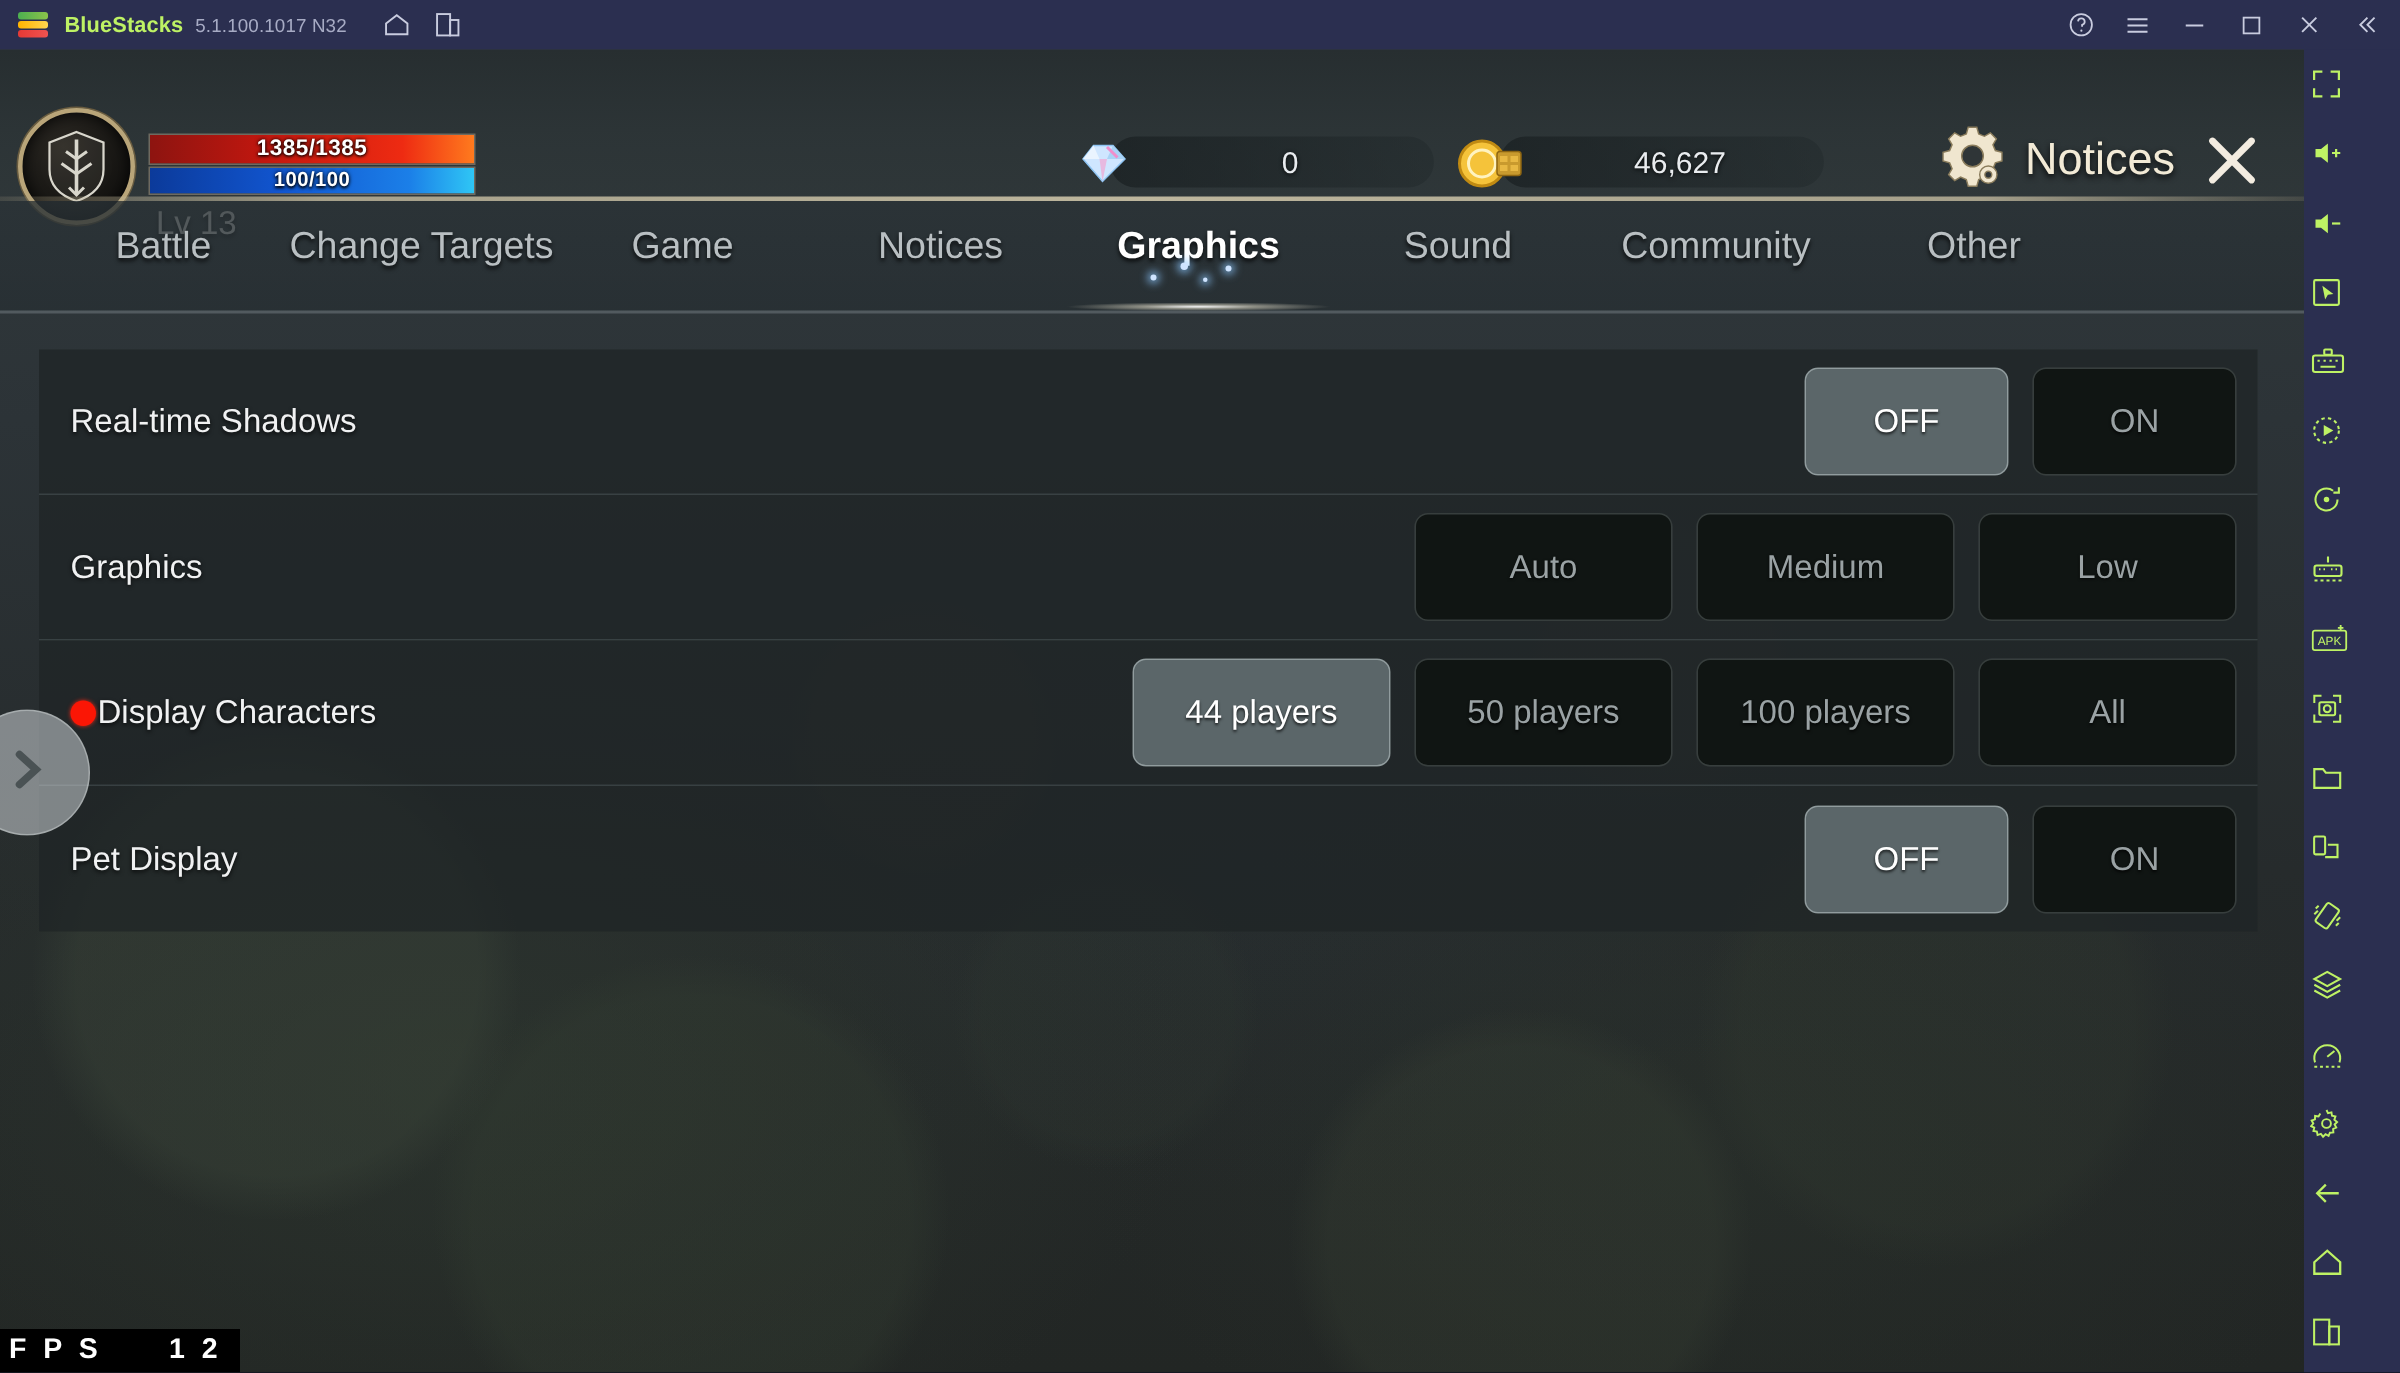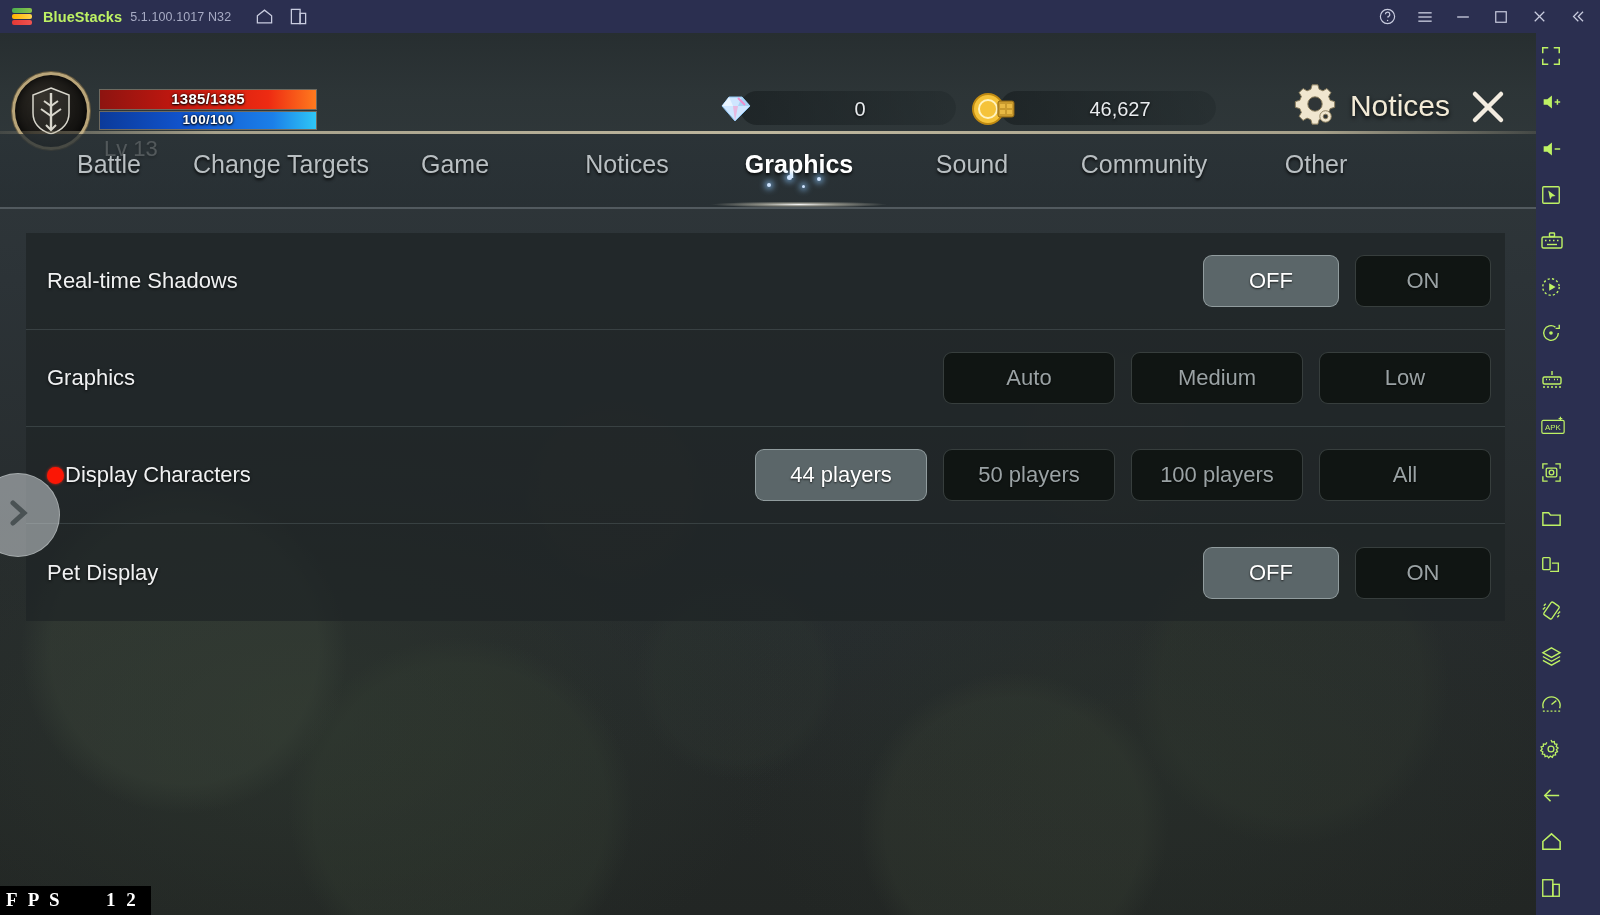"OFF" .opt { height: 52px -> 72px }
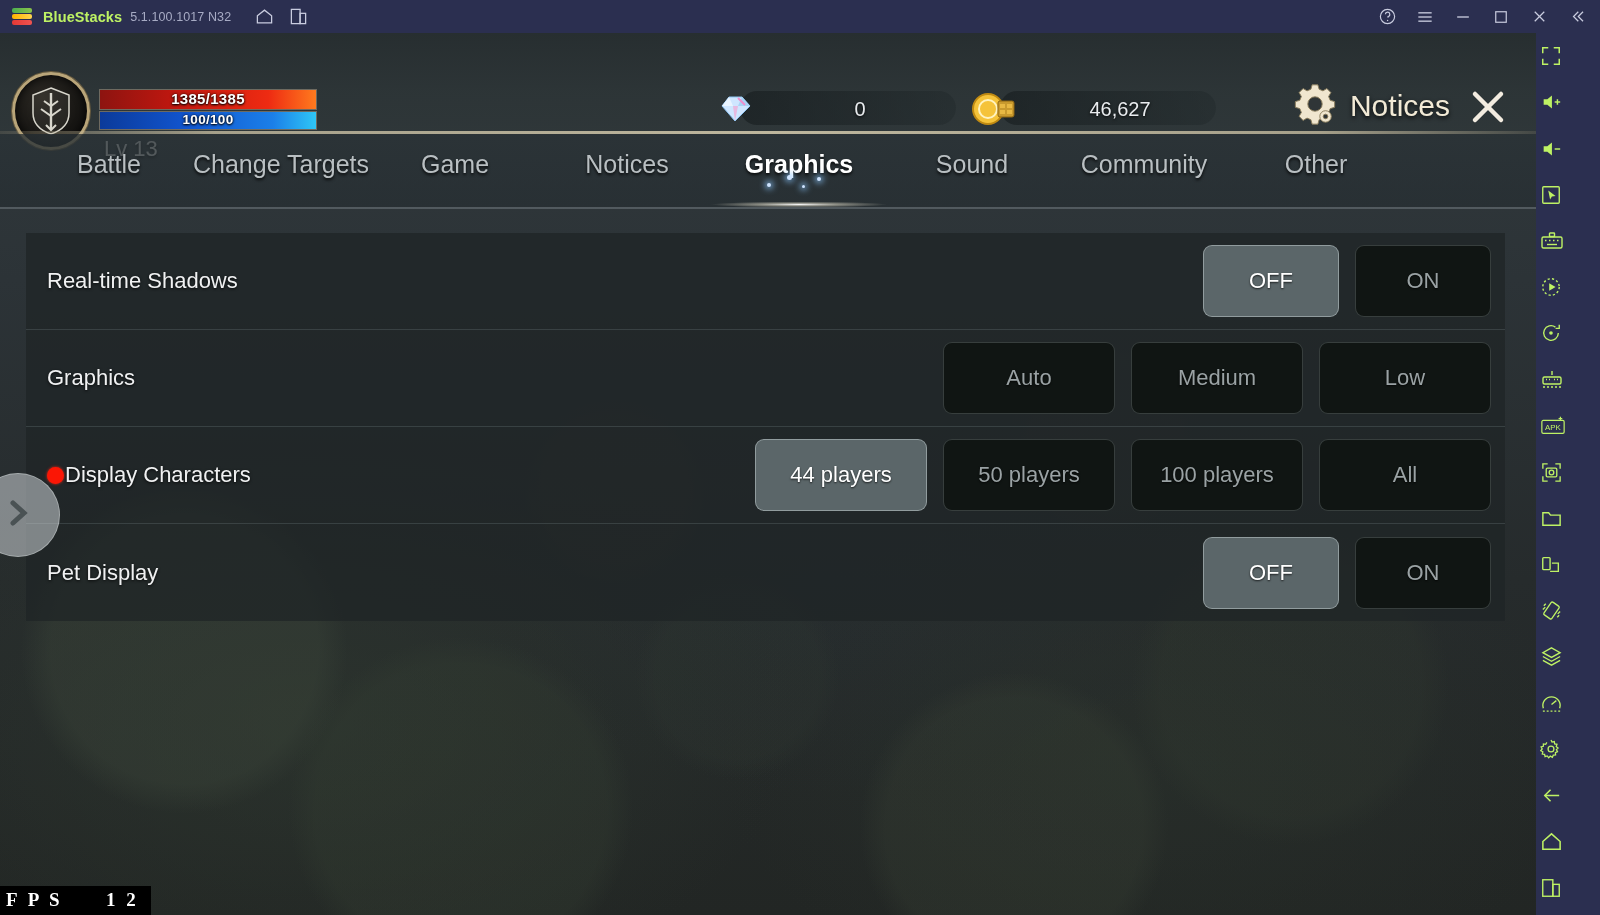"F P S 1 2" .fps { font-family: Liberation Serif, serif -> Liberation Sans, sans-serif }
